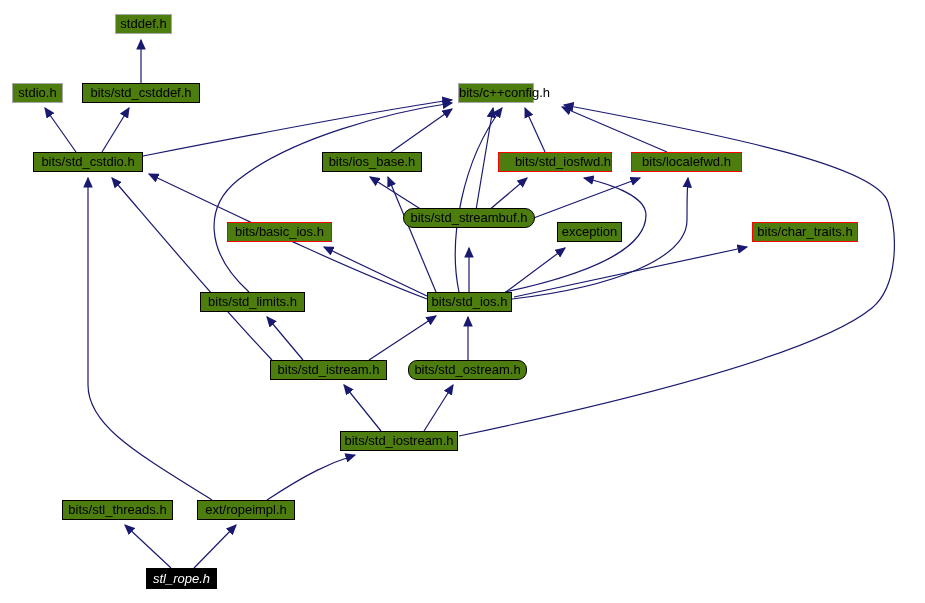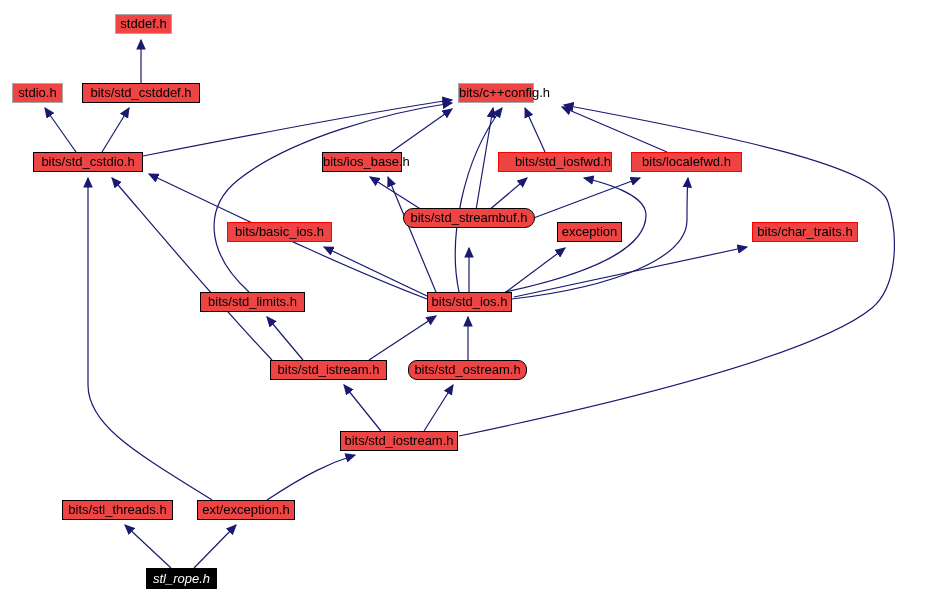"stddef.h" .node { background: #ef4444 -> #4d7c0f }
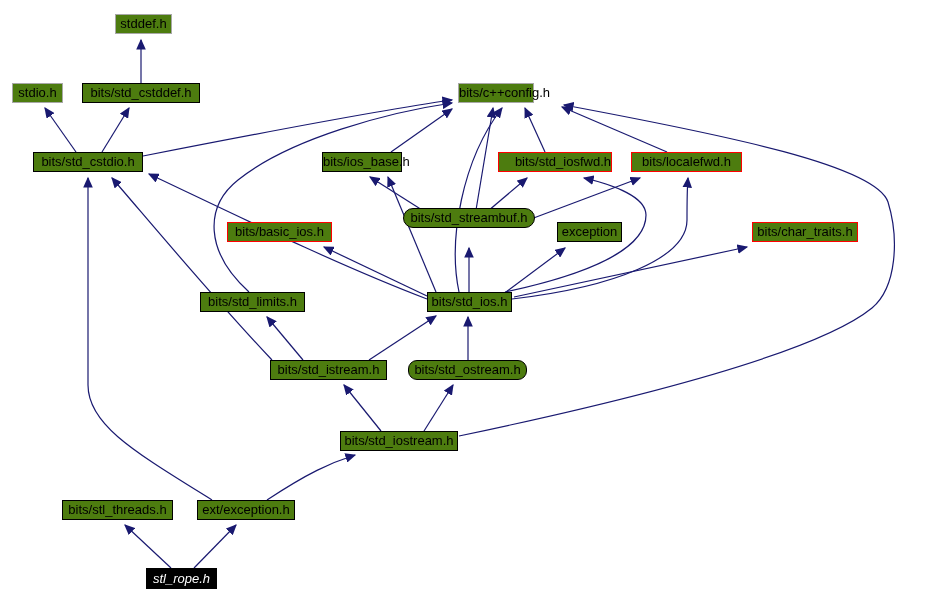"bits/ios_base.h" div.node { width: 80px -> 100px }
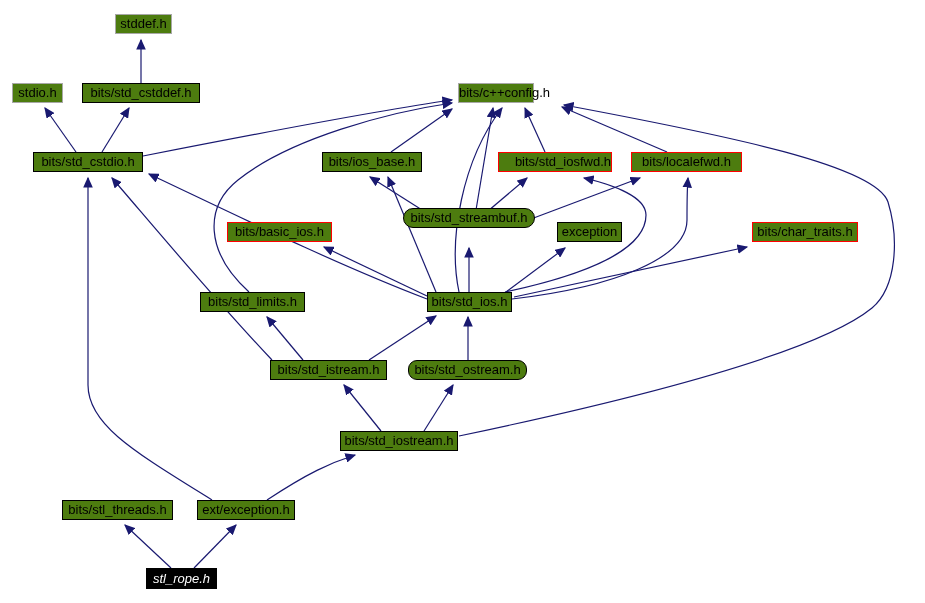"ext/exception.h" div.node { text: ext/exception.h -> ext/ropeimpl.h }
